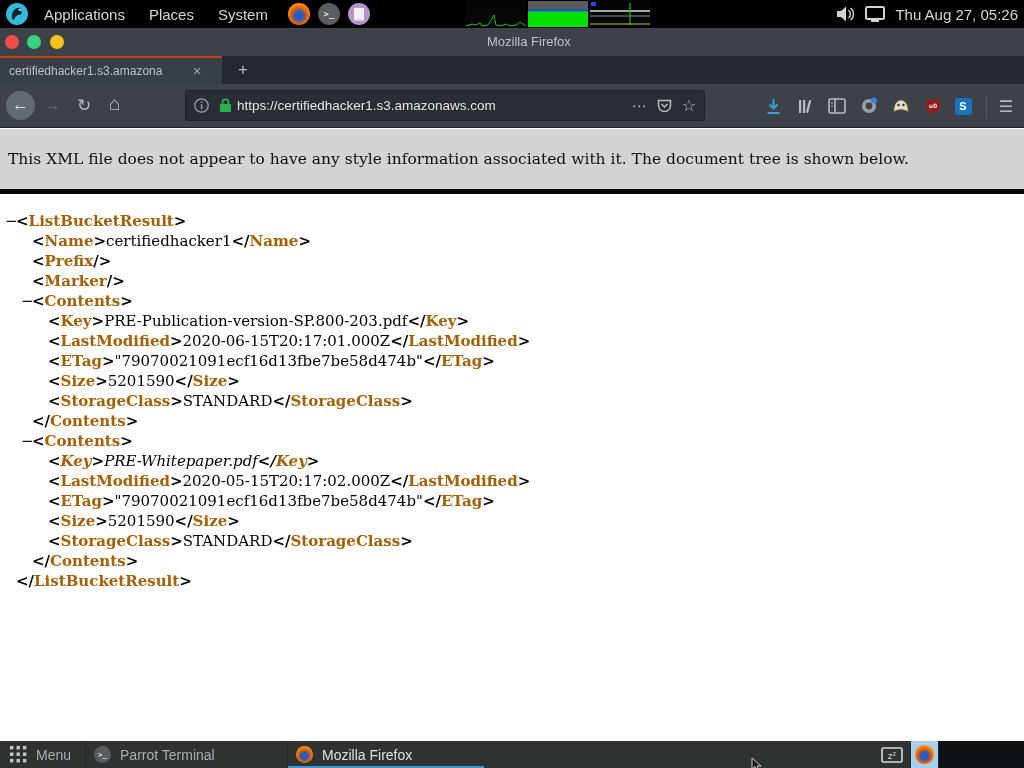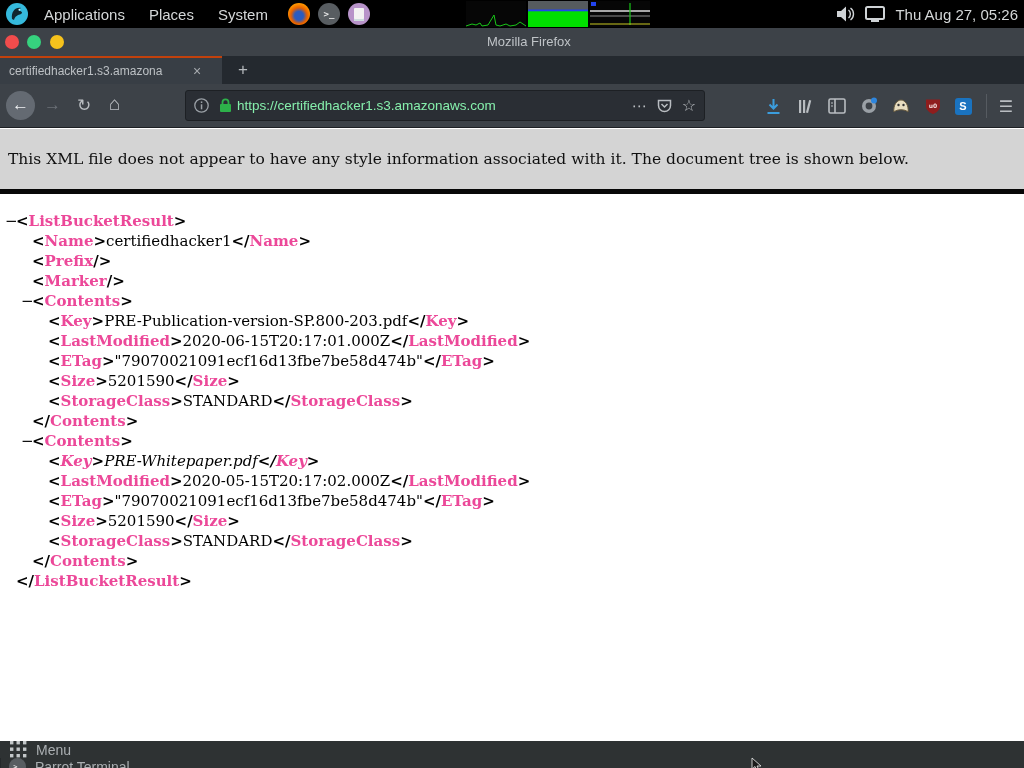"https://certifiedhacker1.s3.amazonaws.co" #url-text { color: #86efac -> #e5e5e5 }
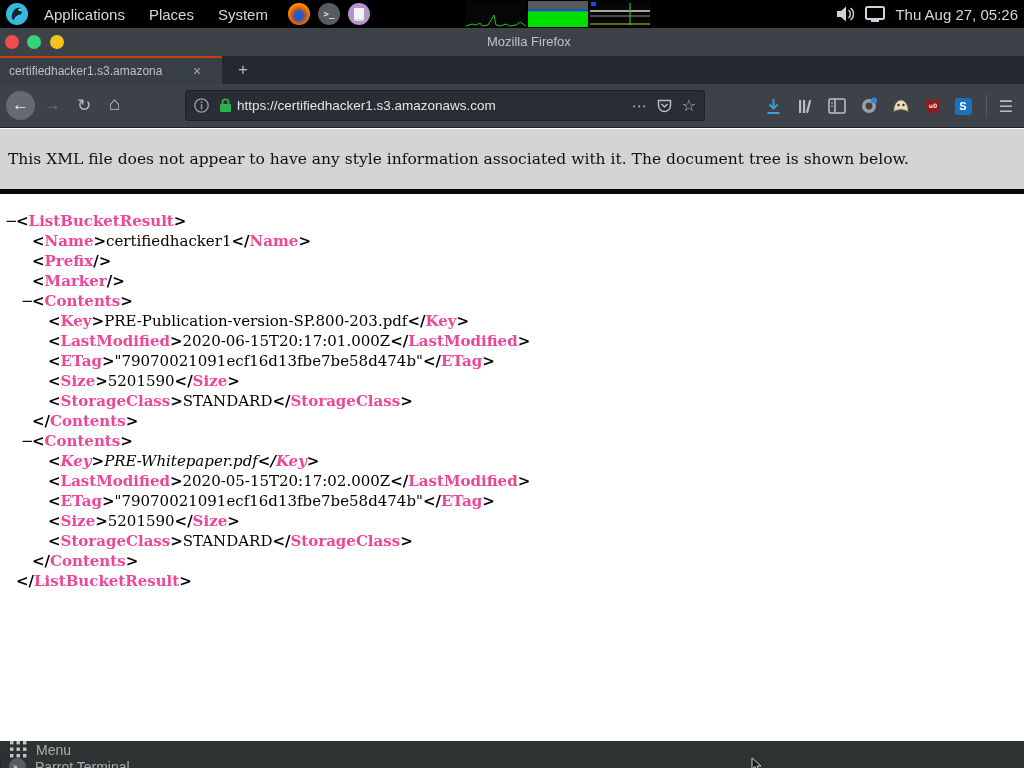"ListBucketResult" .xml-line .t { color: #ec4899 -> #a16207 }
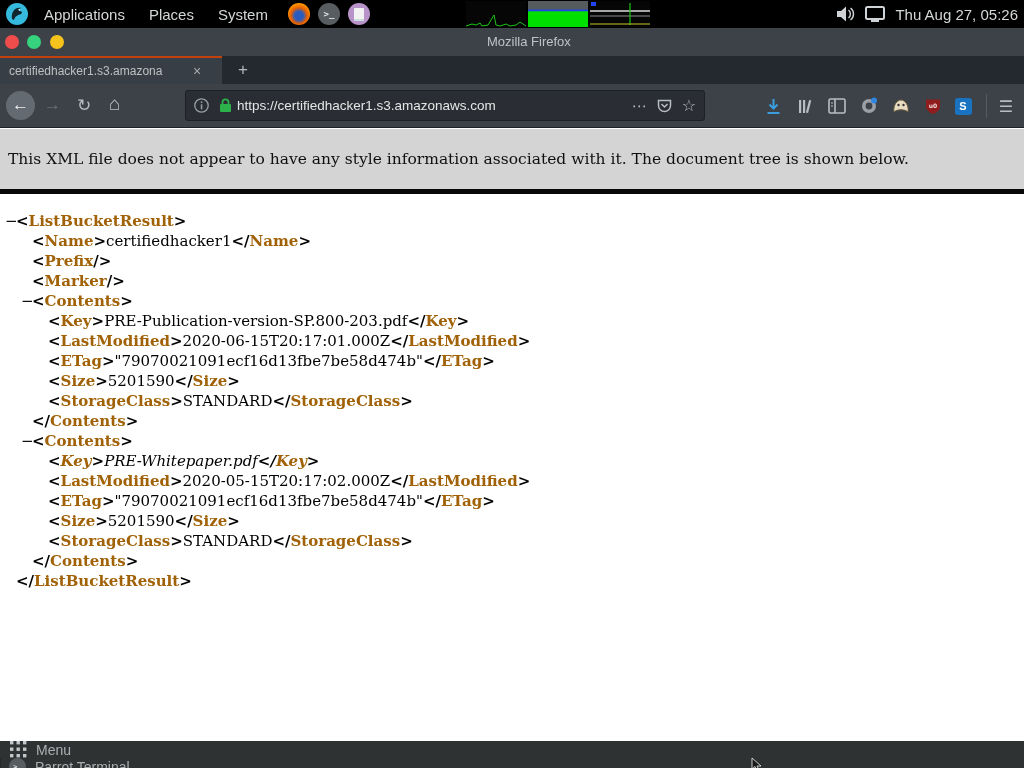"Menu" #taskbar { align-items: flex-start -> center; flex-direction: column -> none }
